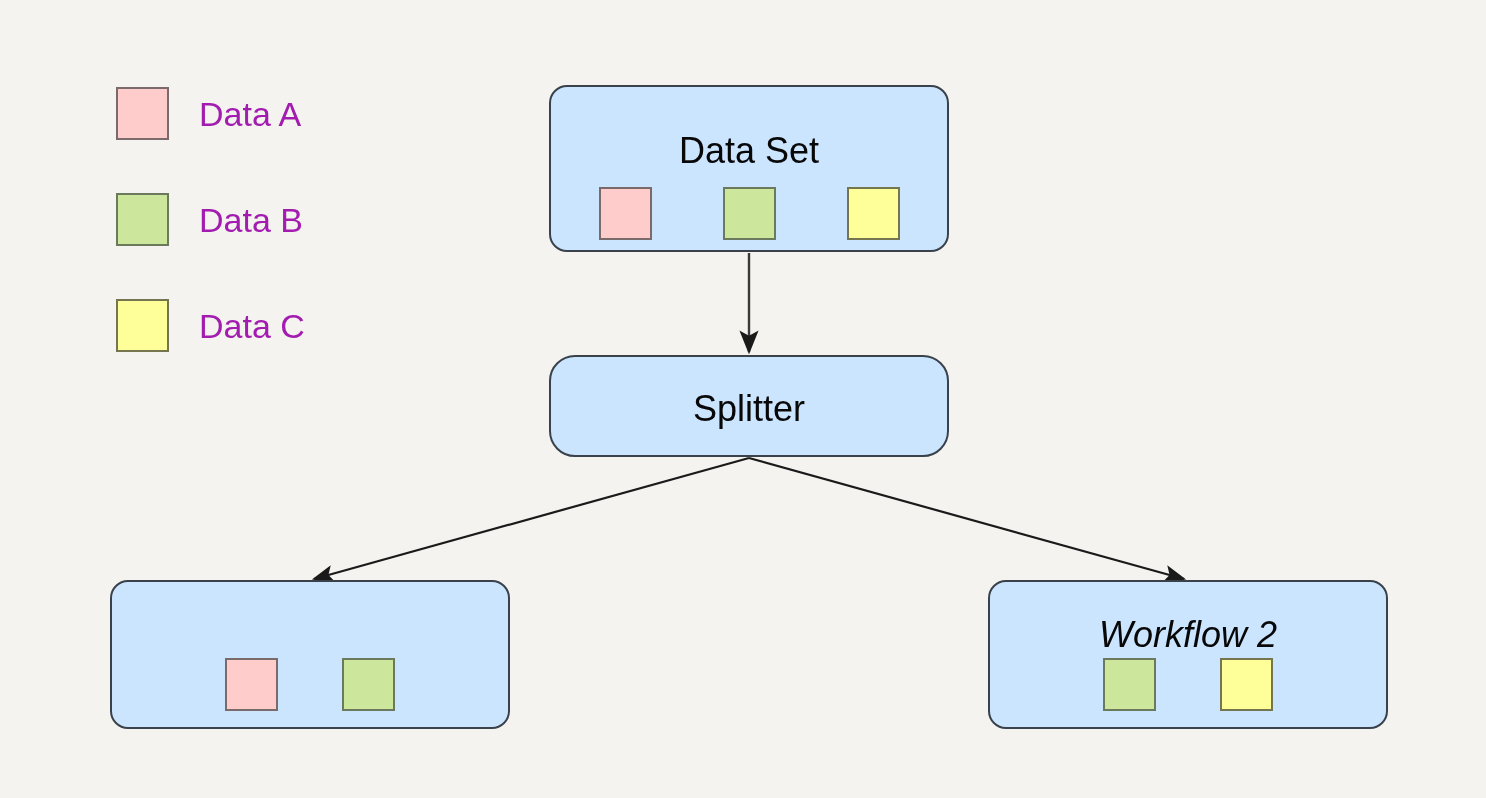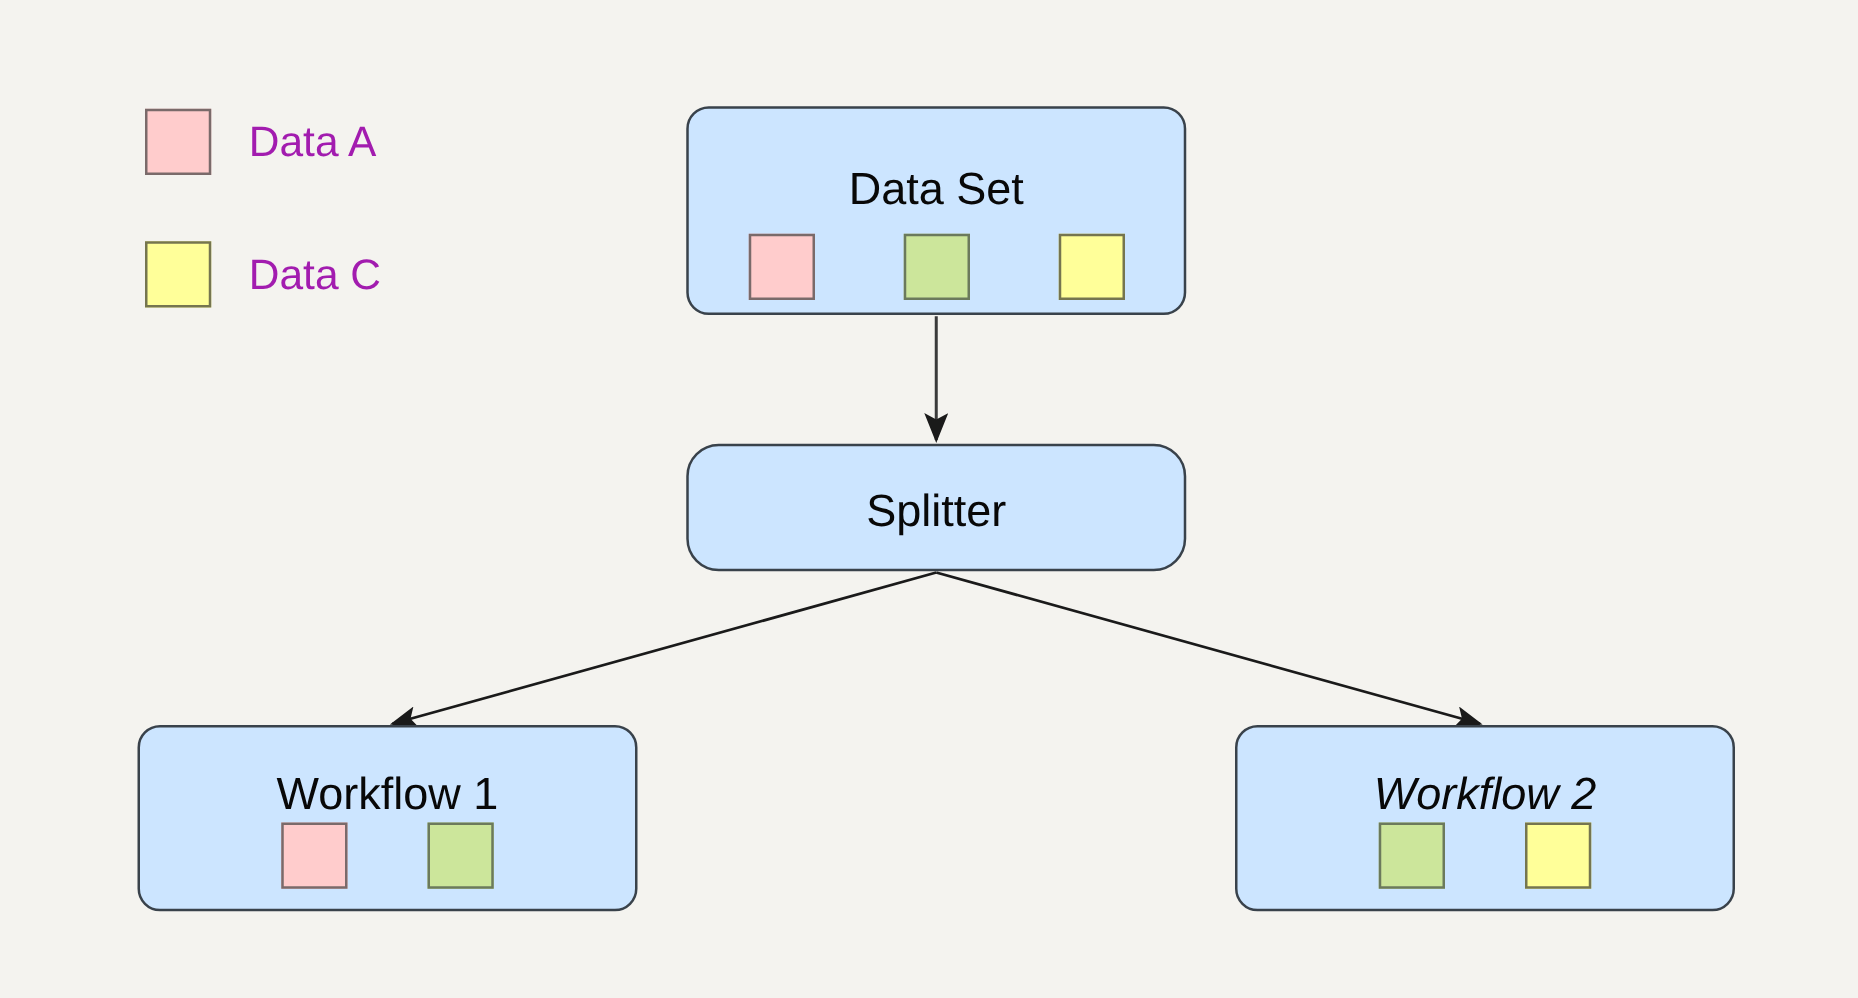"Data B" div.legend-row { html: none -> <div> <span></span> <span>Data B</span> </div> }
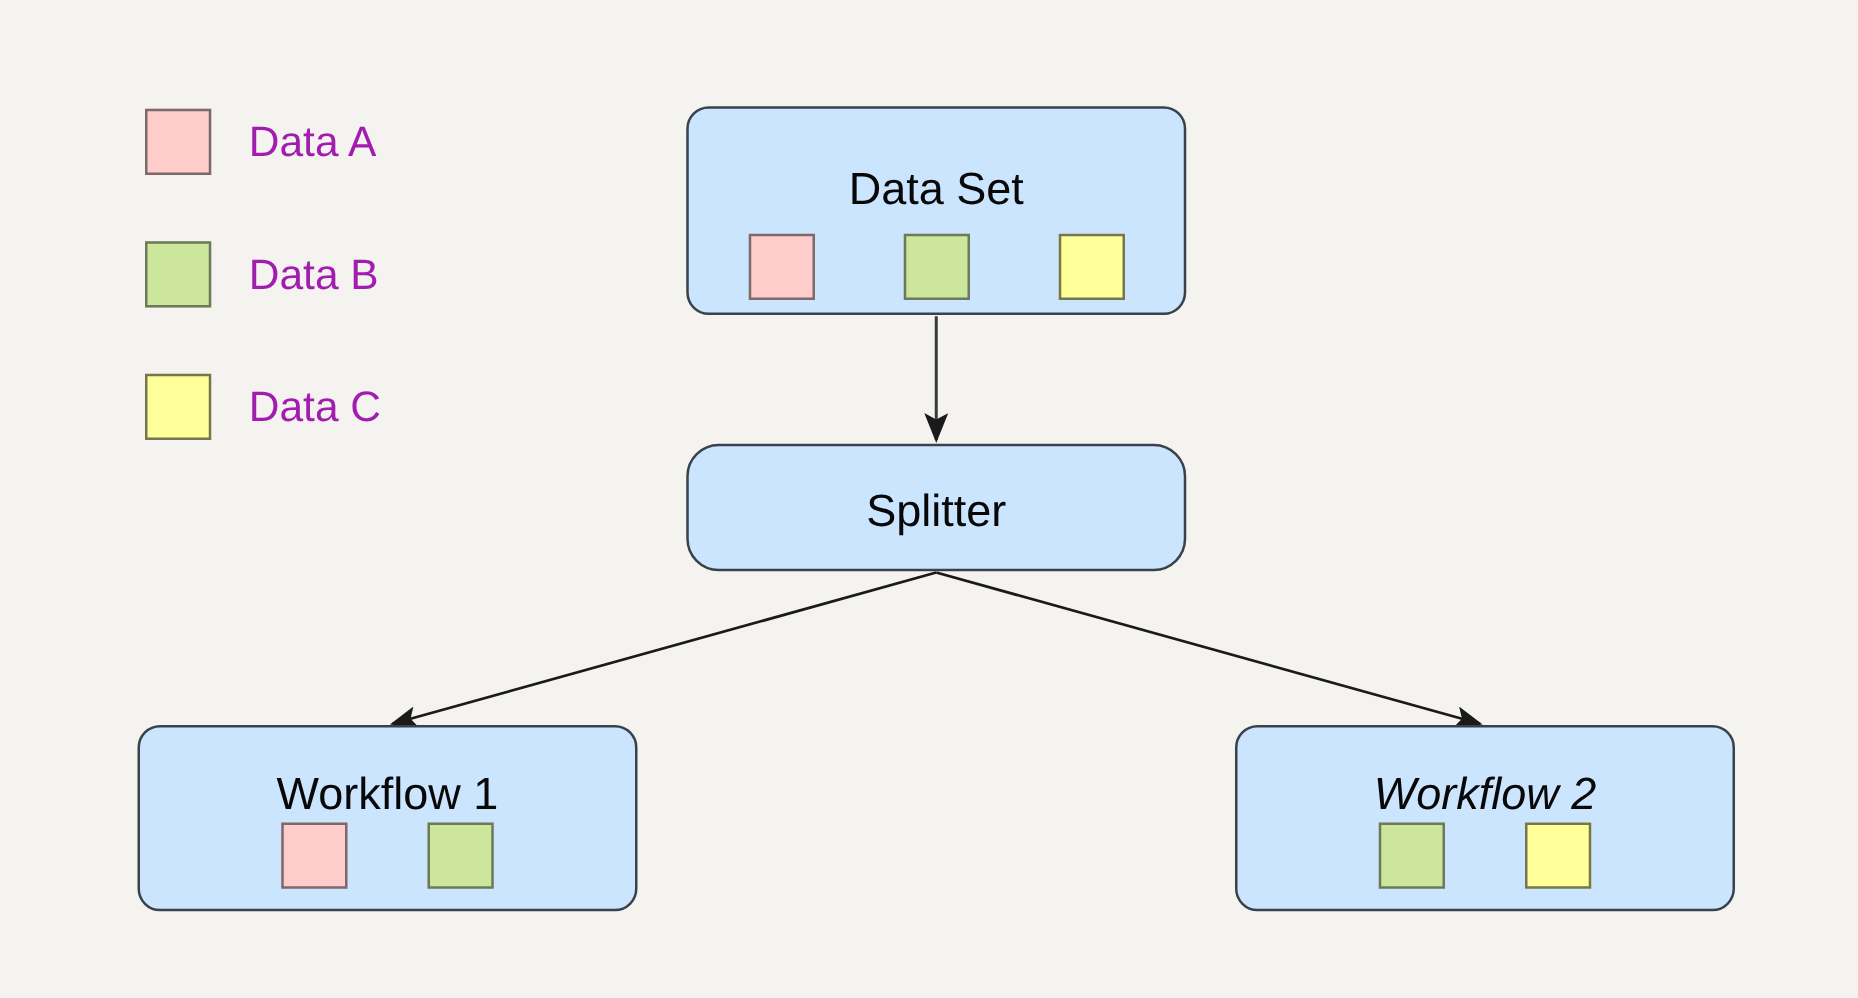"Workflow 1" div.node-title { html: <div>Workflow 1</div> -> none }
